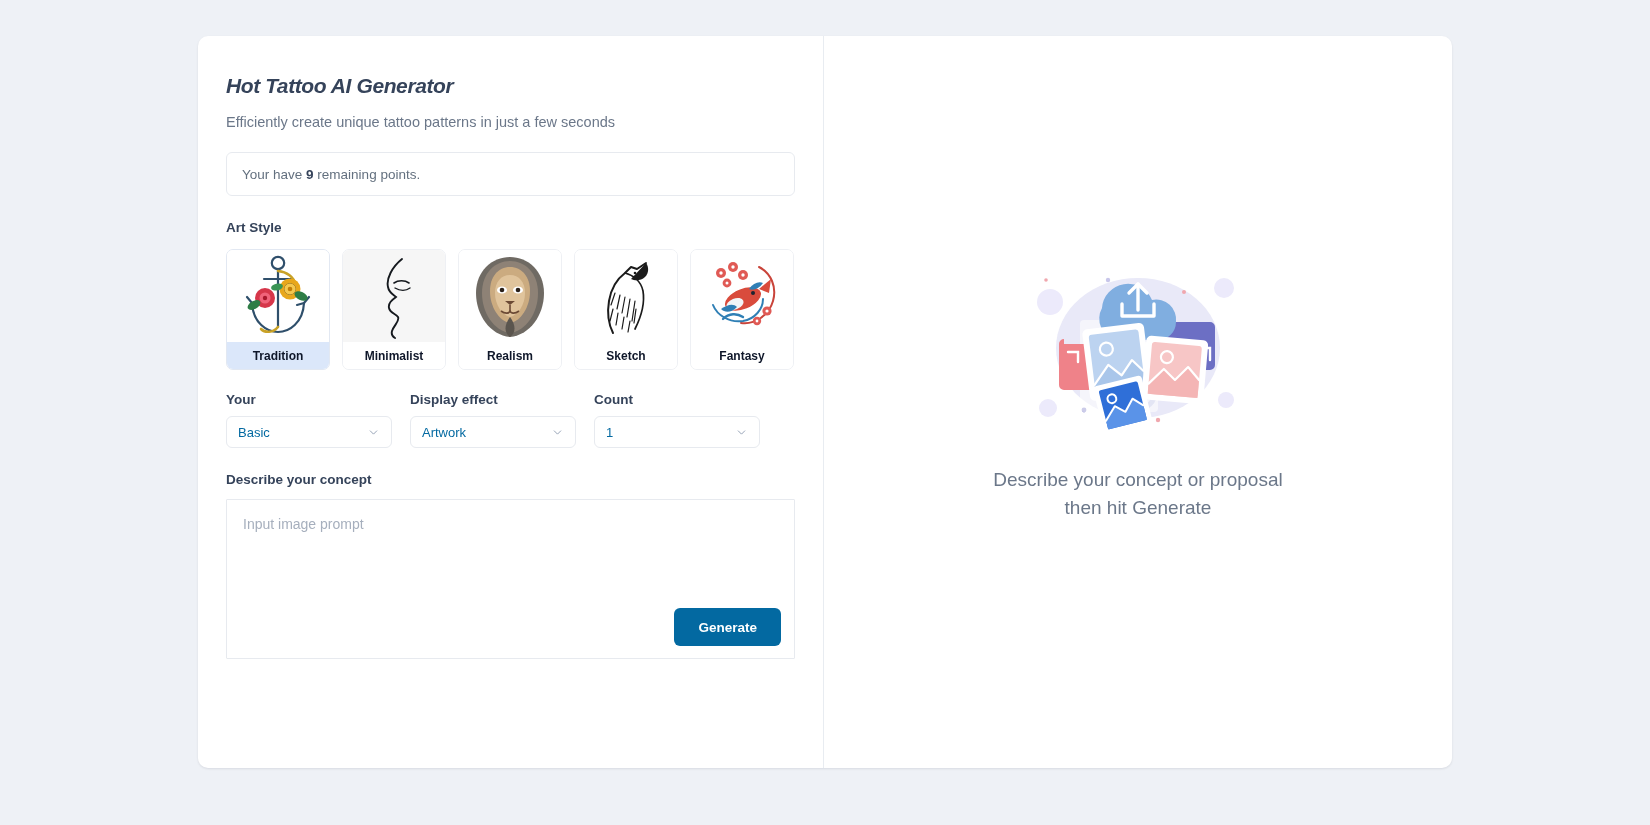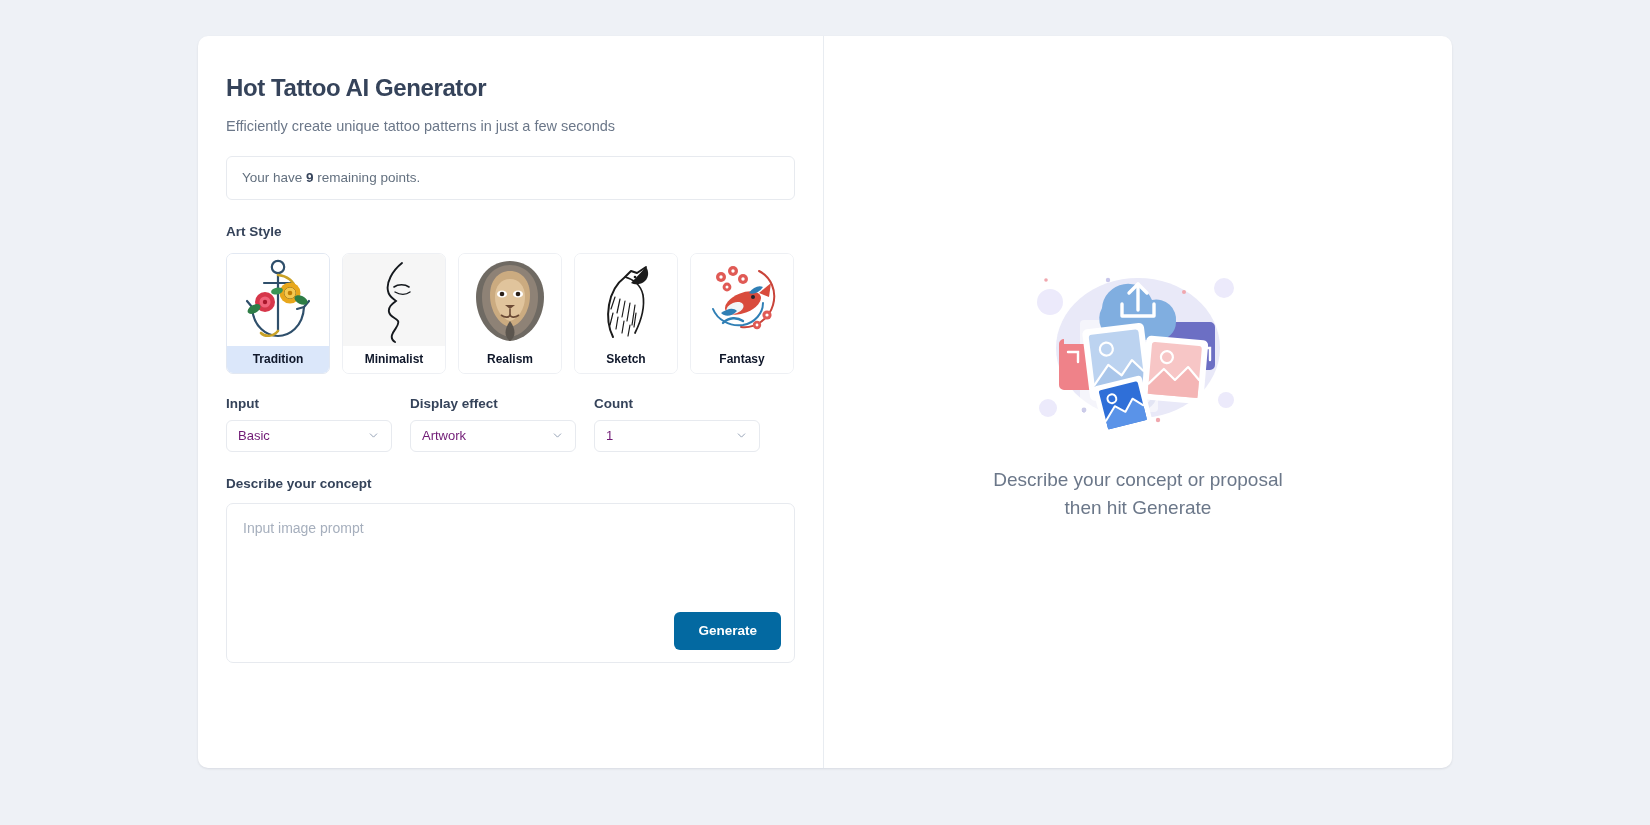"Hot Tattoo AI Generator" .app-title { font-size: 24px -> 21px; font-style: none -> italic }
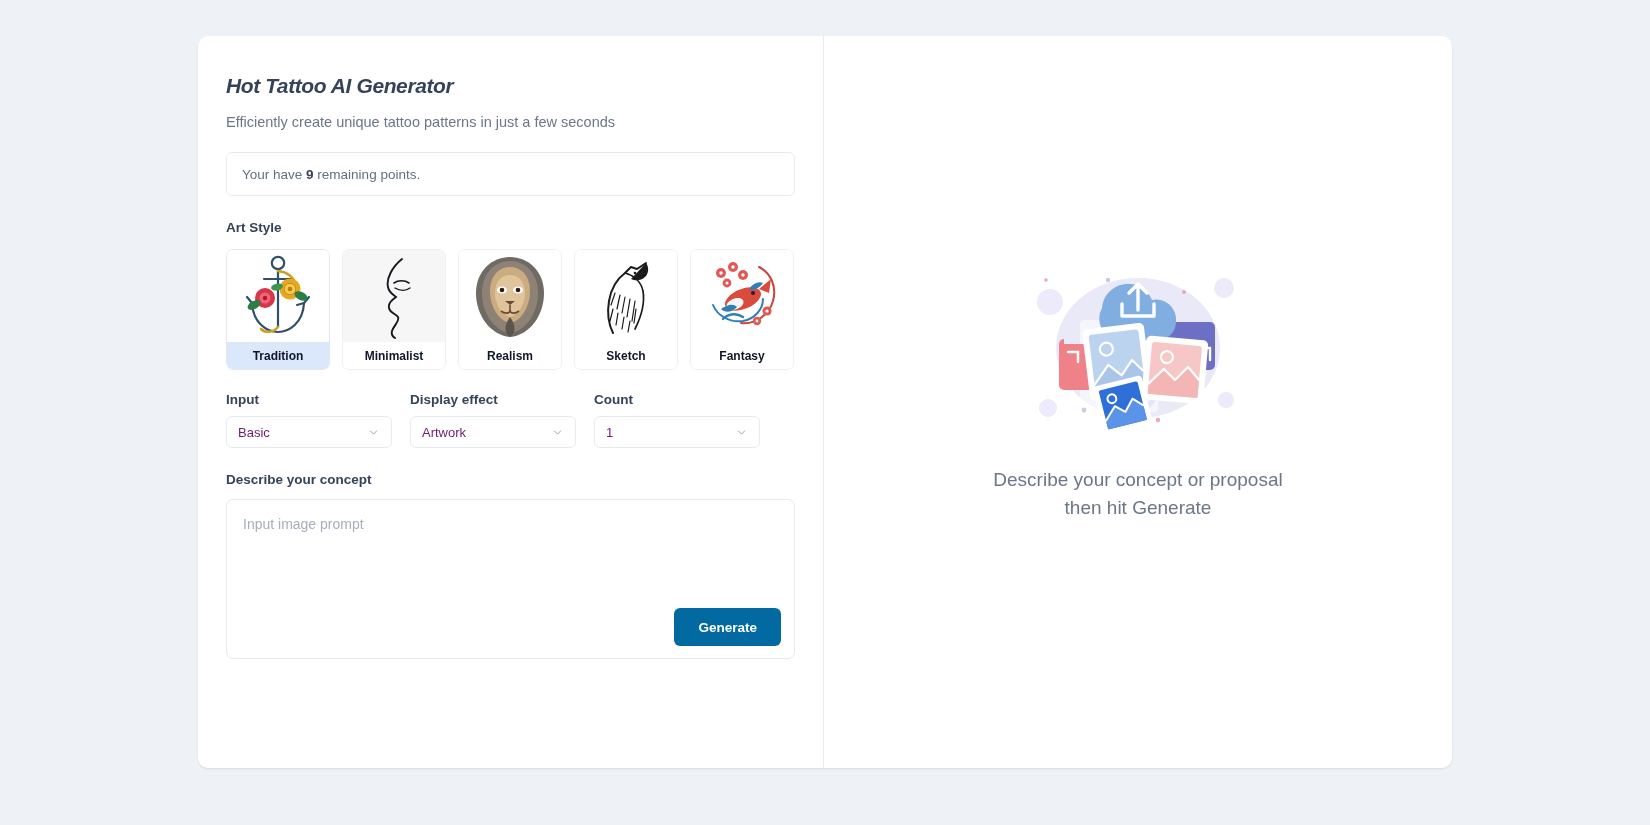"Input" div.field-label { text: Input -> Your }
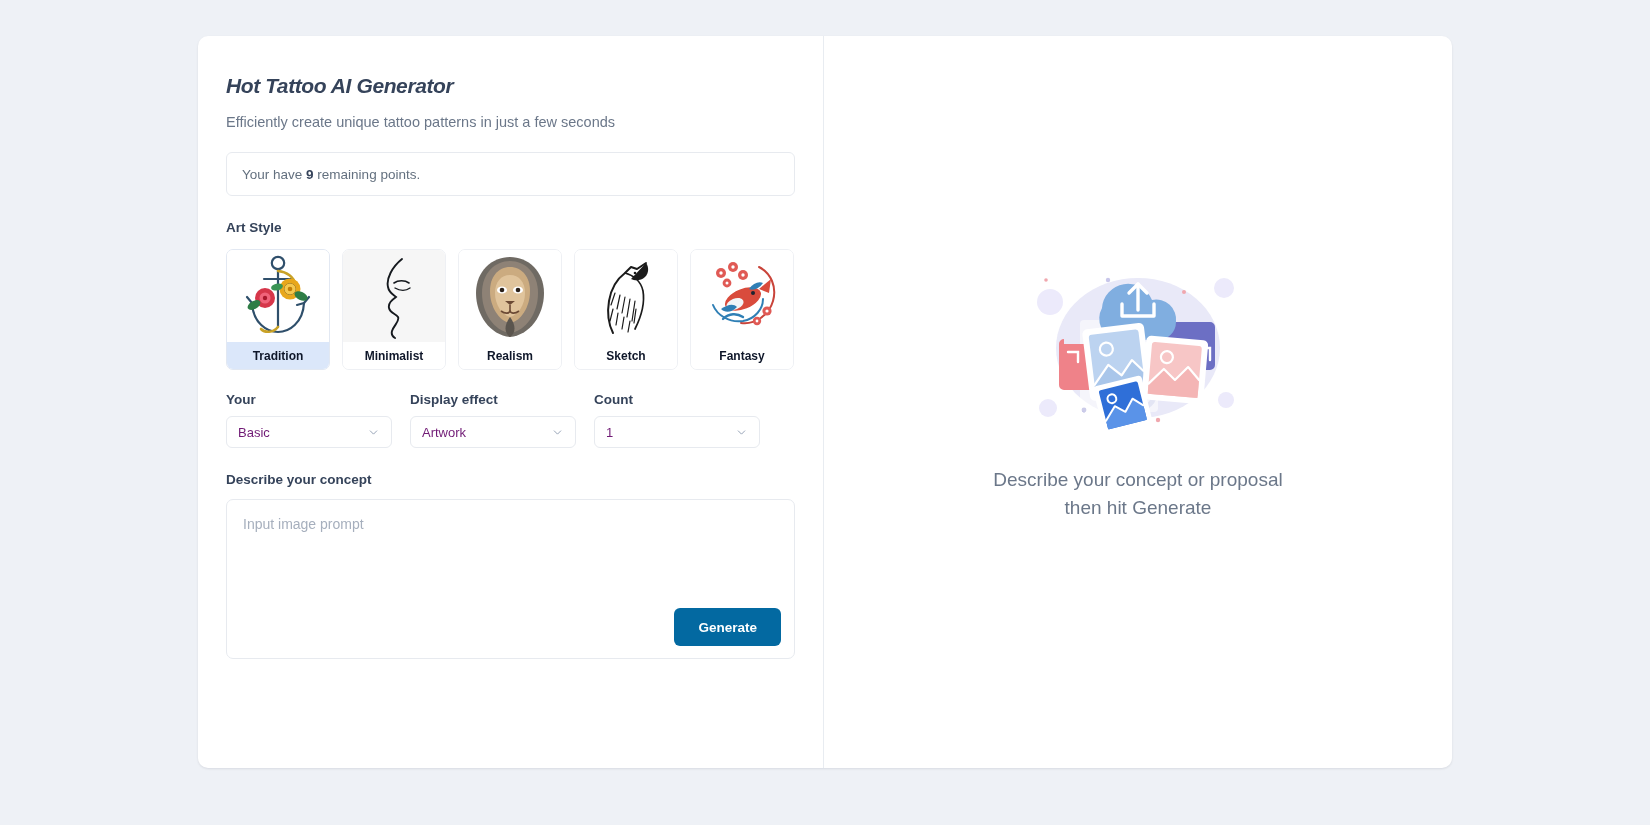"Basic" .select-value { color: #701a75 -> #0369a1 }
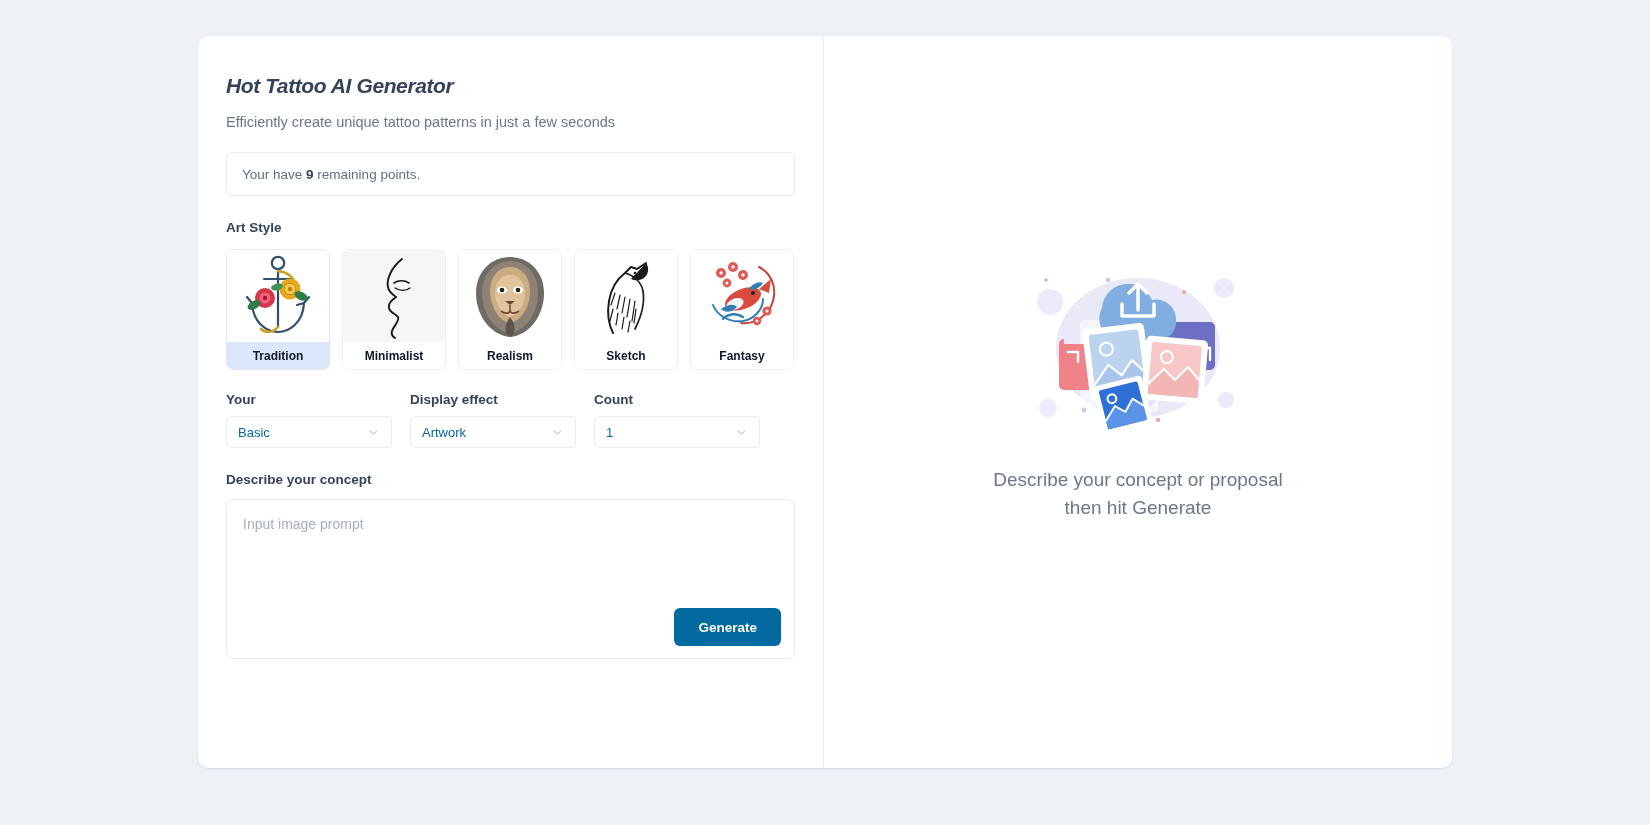"Input image prompt" .prompt-box { border-radius: 7px -> 1px }
